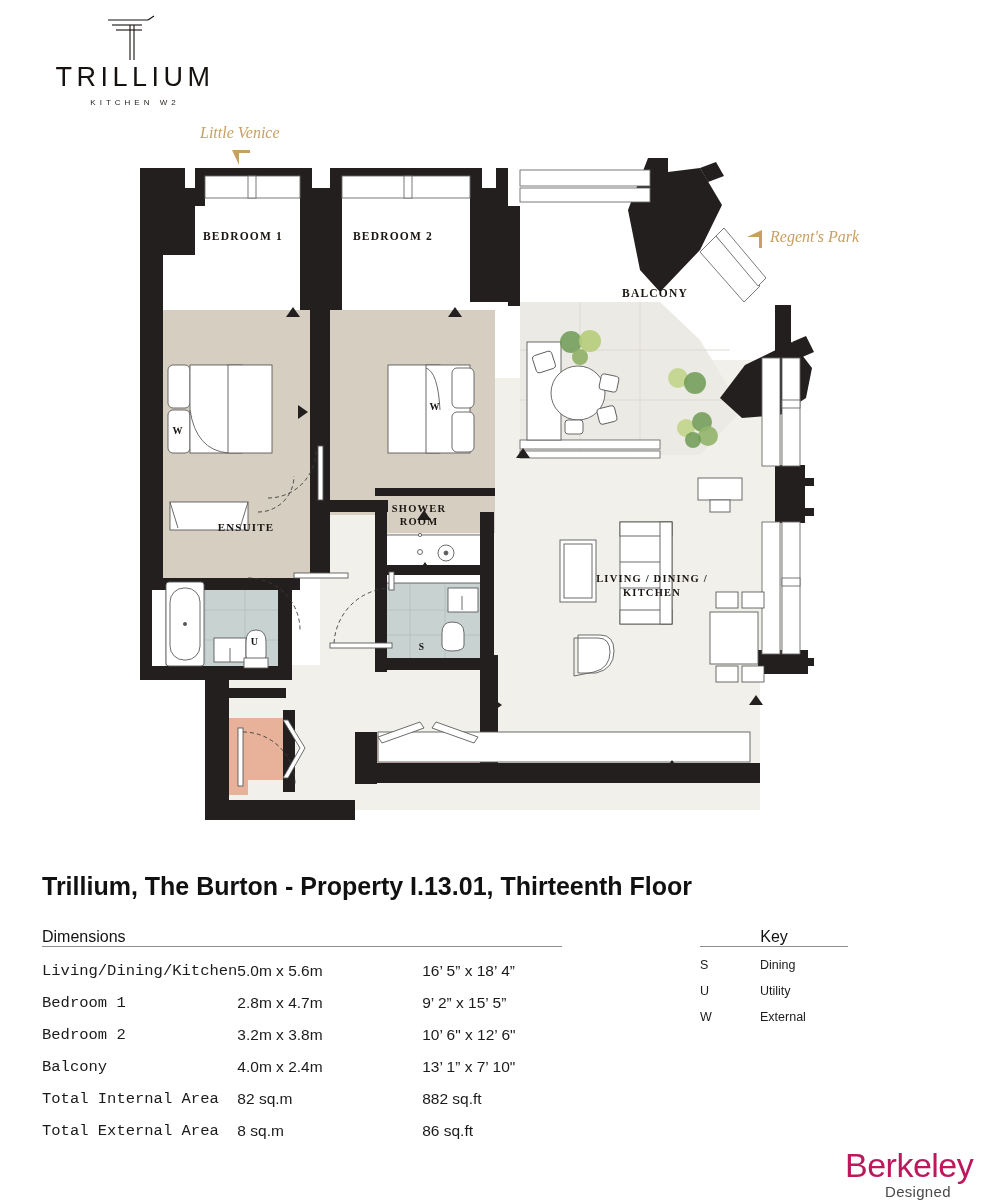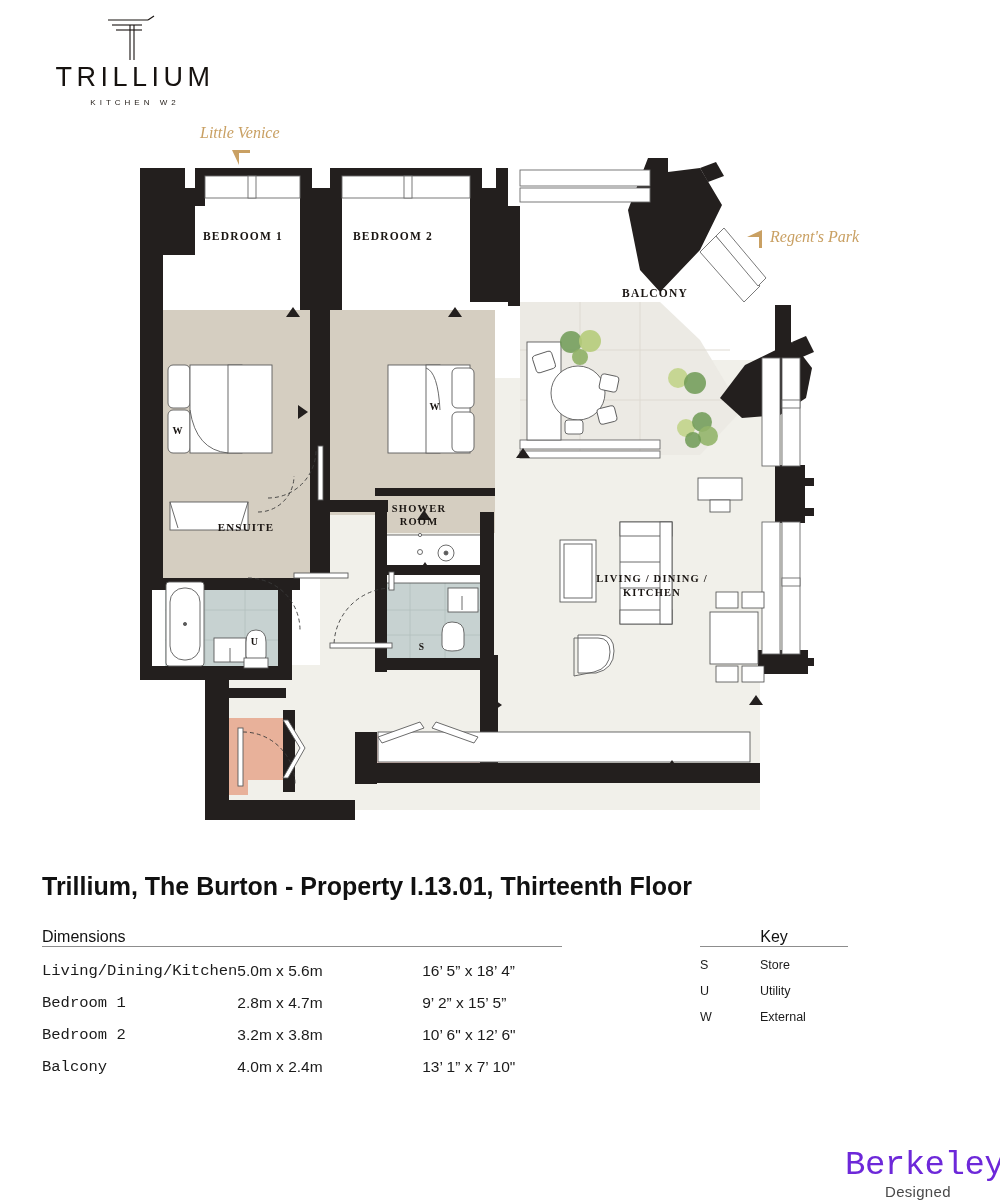"Store" td { text: Store -> Dining }
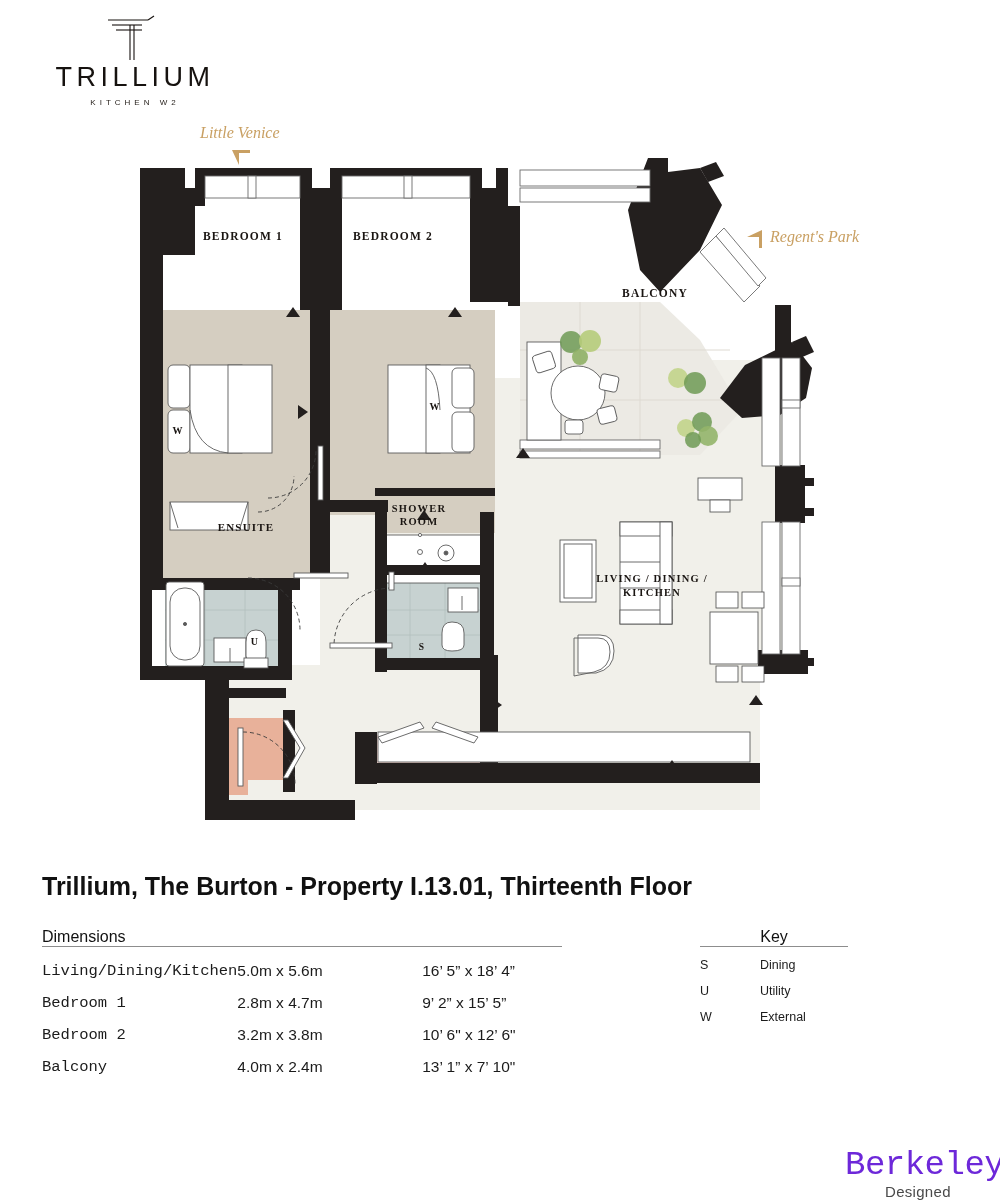"Total Internal Area" tr { html: none -> <tr> <td>Total Internal Area</td> <td>82 sq.m</td> <td>882 sq.ft</td> </tr> }
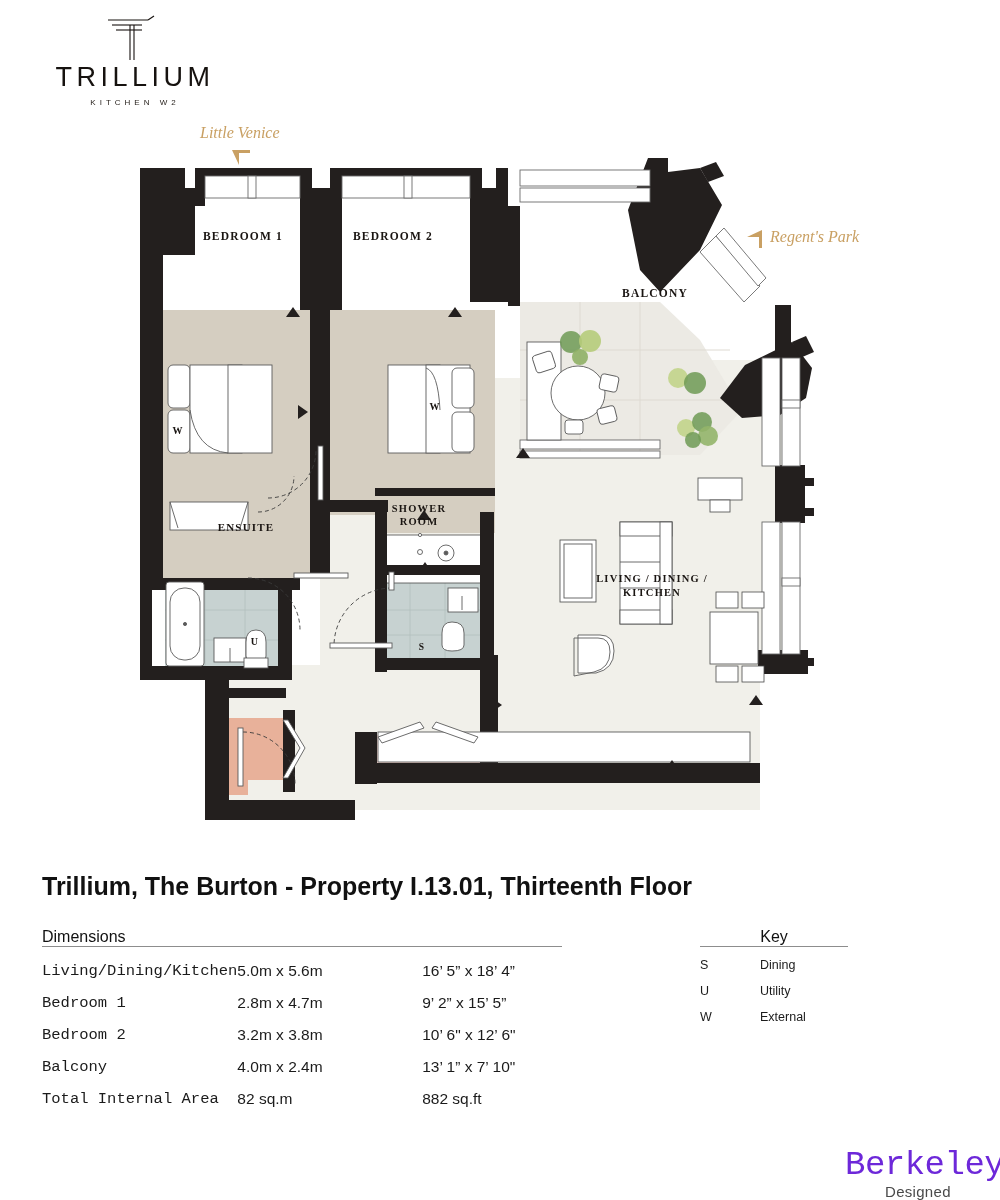"Total External Area" tr { html: none -> <tr> <td>Total External Area</td> <td>8 sq.m</td> <td>86 sq.ft</td> </tr> }
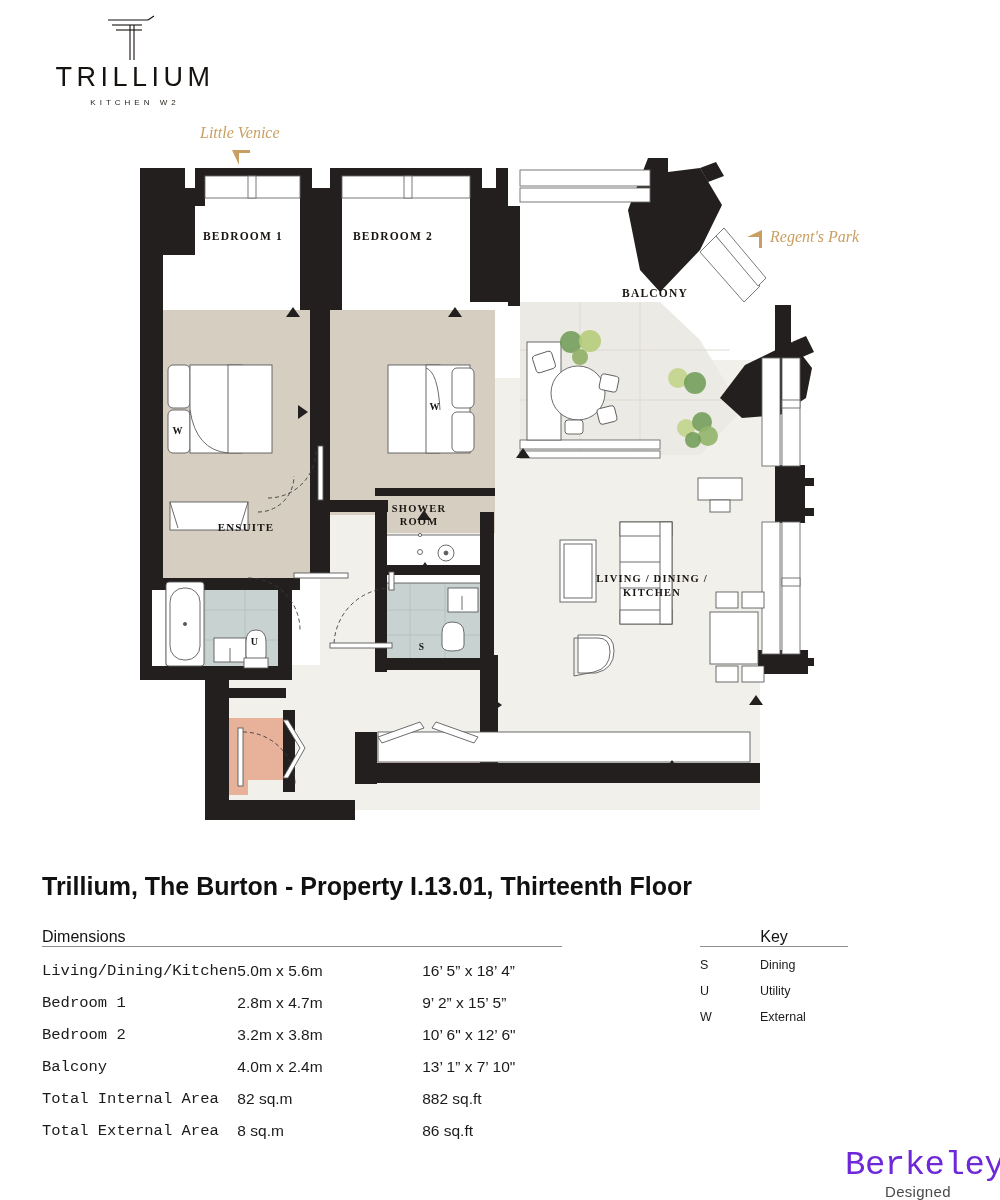"Berkeley" #berkeley .bname { color: #6d28d9 -> #be185d; font-family: Liberation Mono, monospace -> Liberation Sans, sans-serif }
